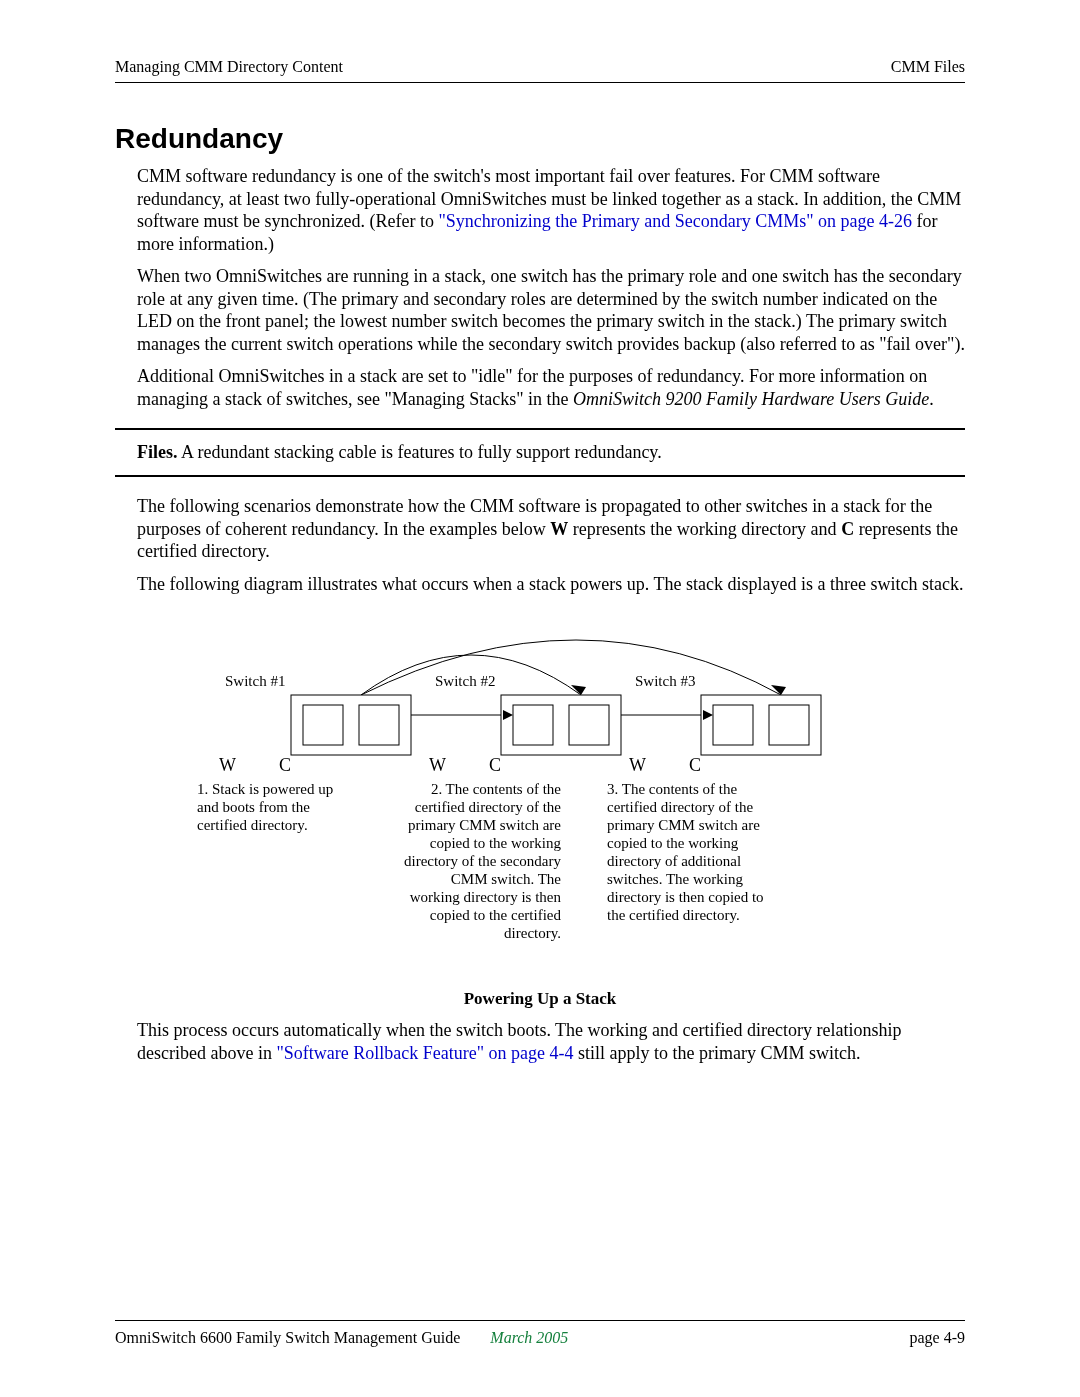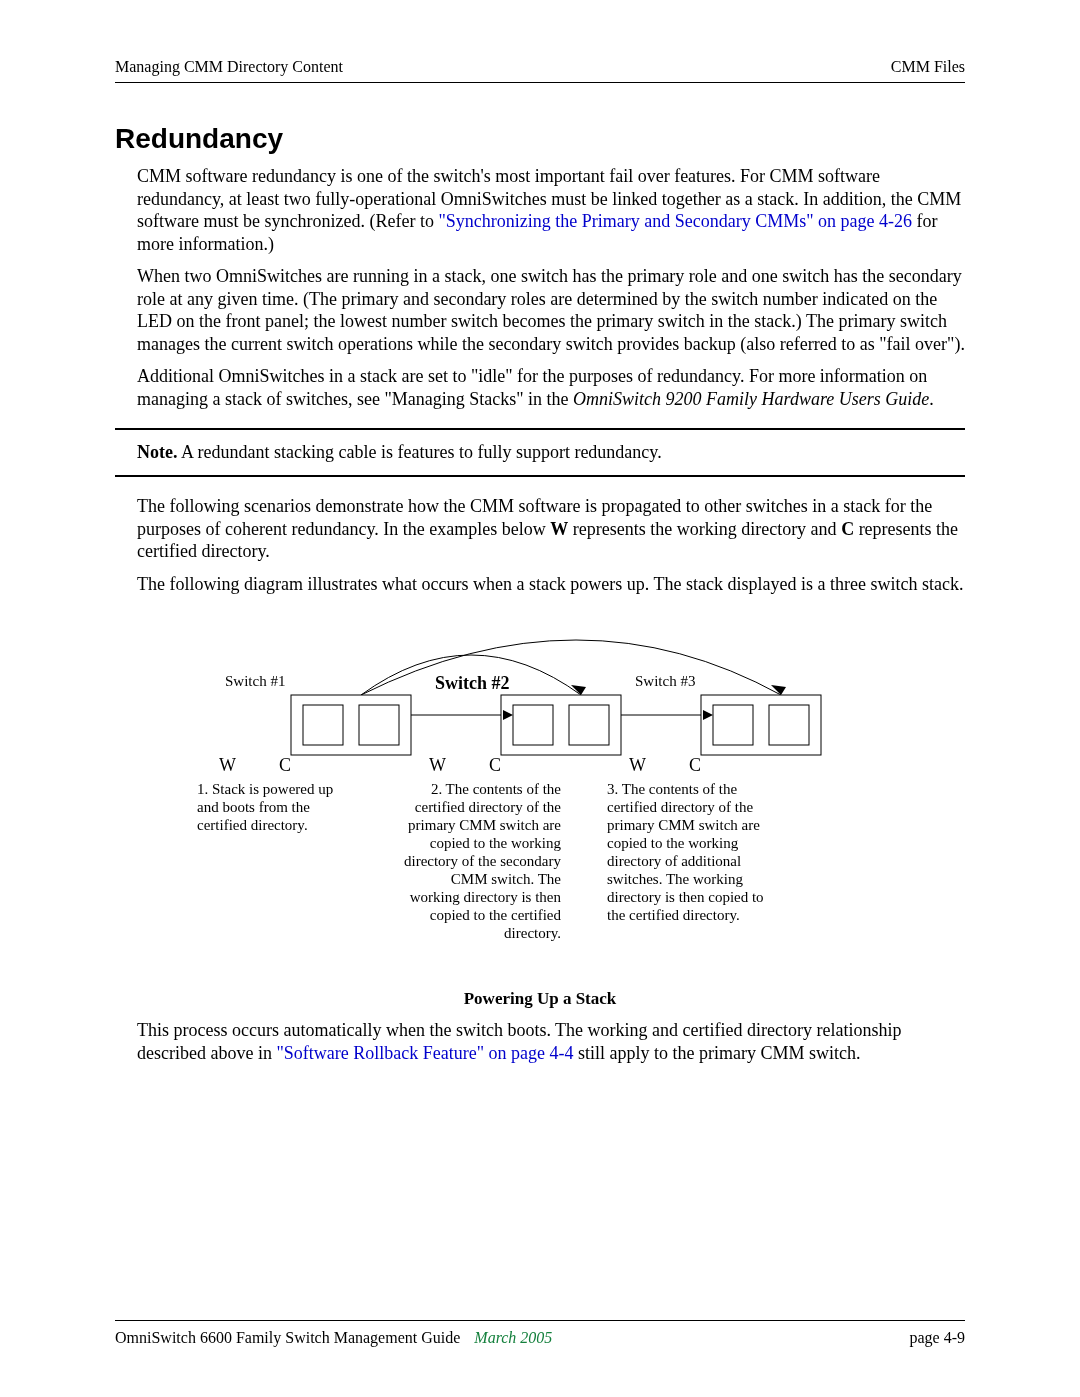"Note." span.note-label { text: Note -> Files }
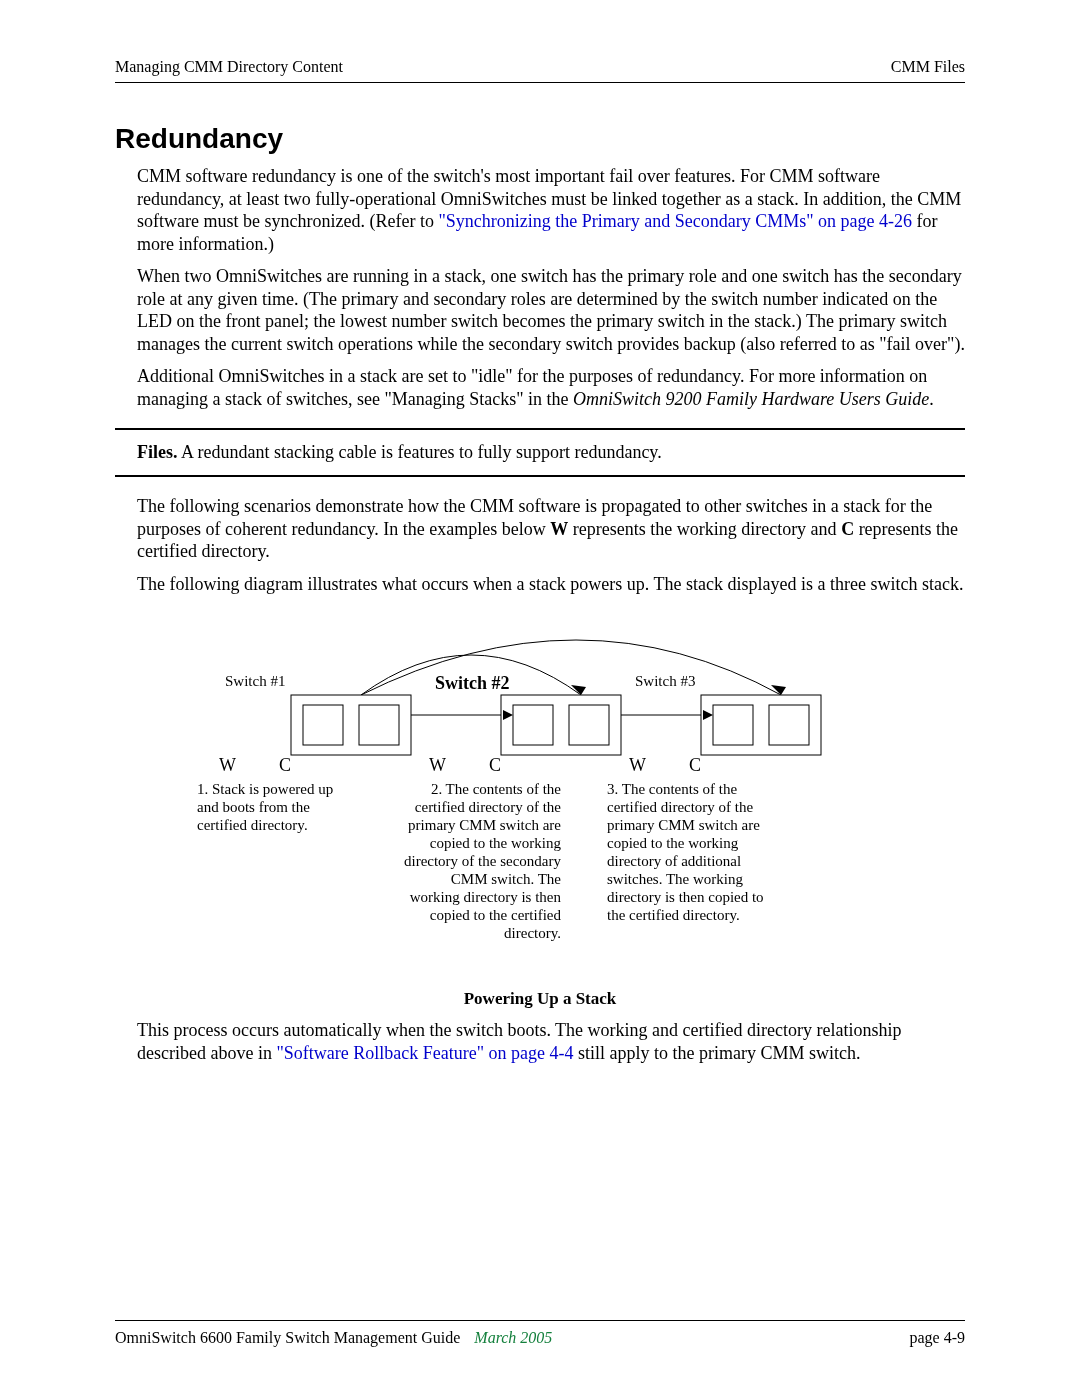"Switch #2" div { font-size: 18px -> 15px; font-weight: bold -> none }
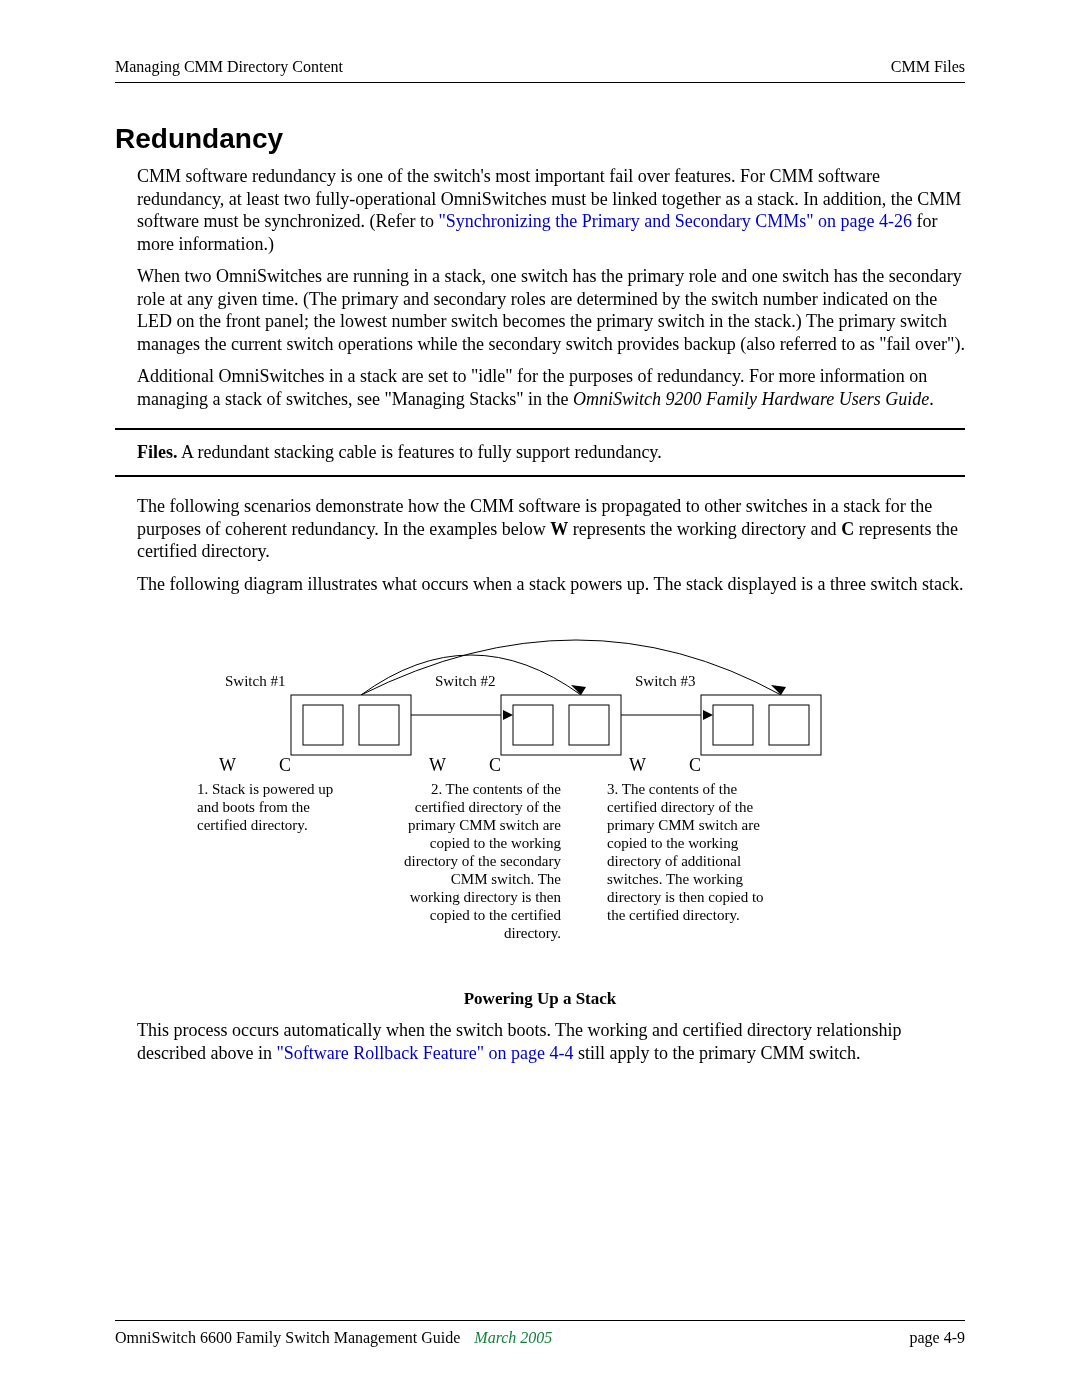"OmniSwitch 6600 Family Switch Management" .footer-left { gap: 14px -> 30px }
